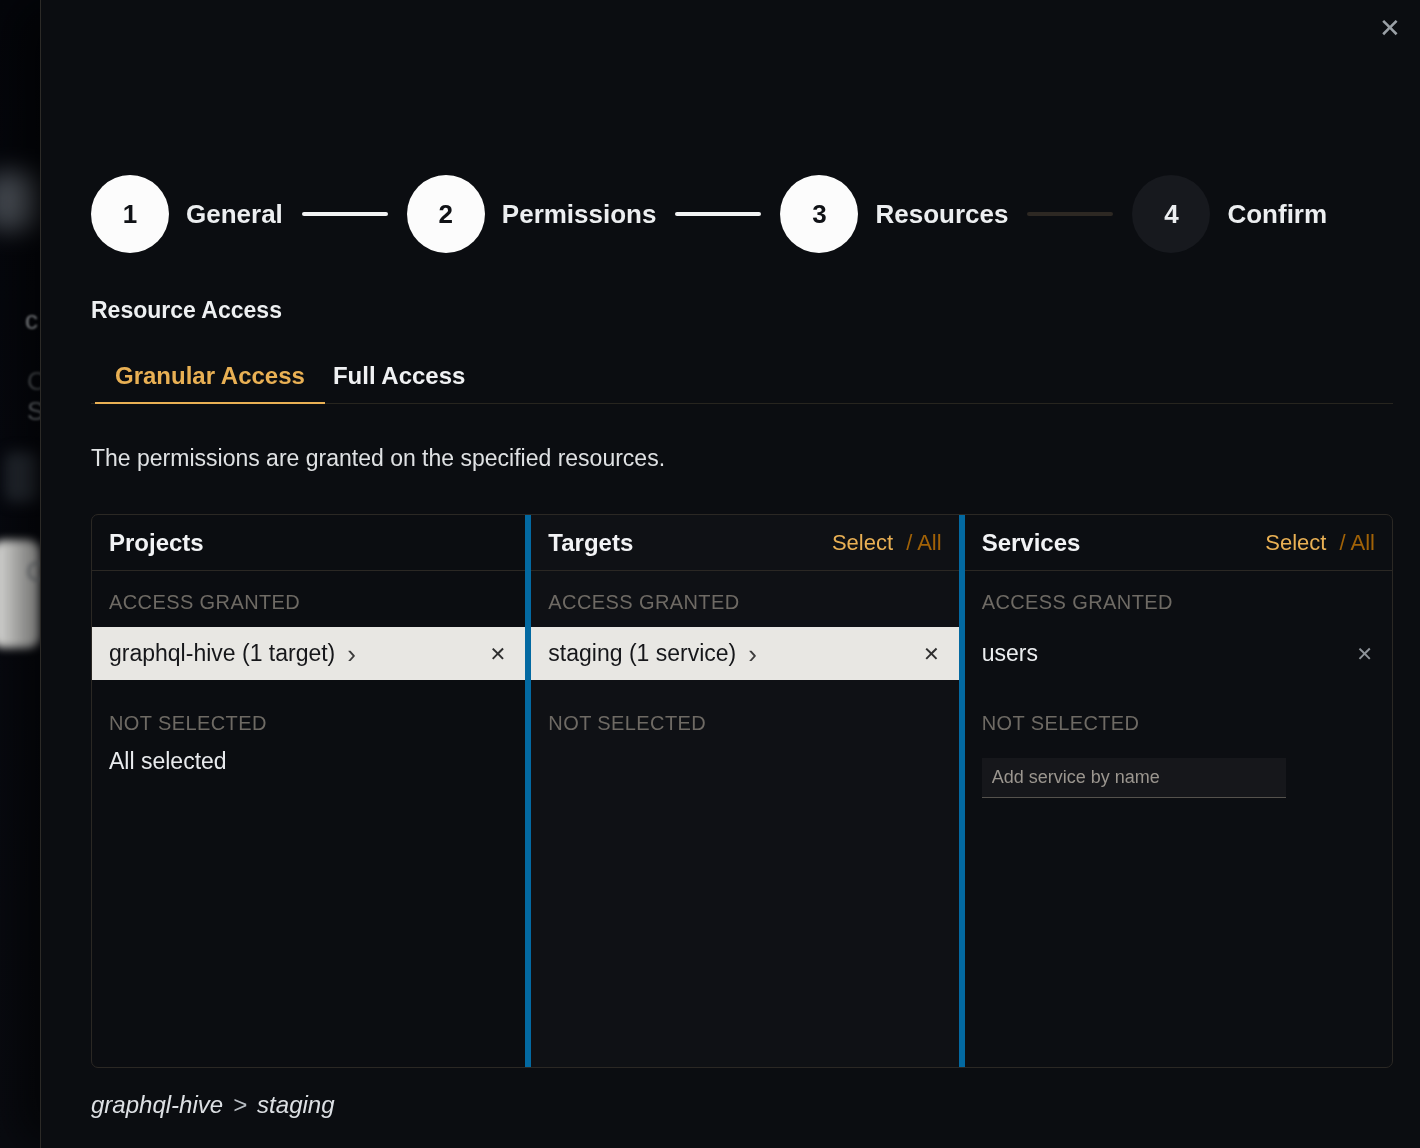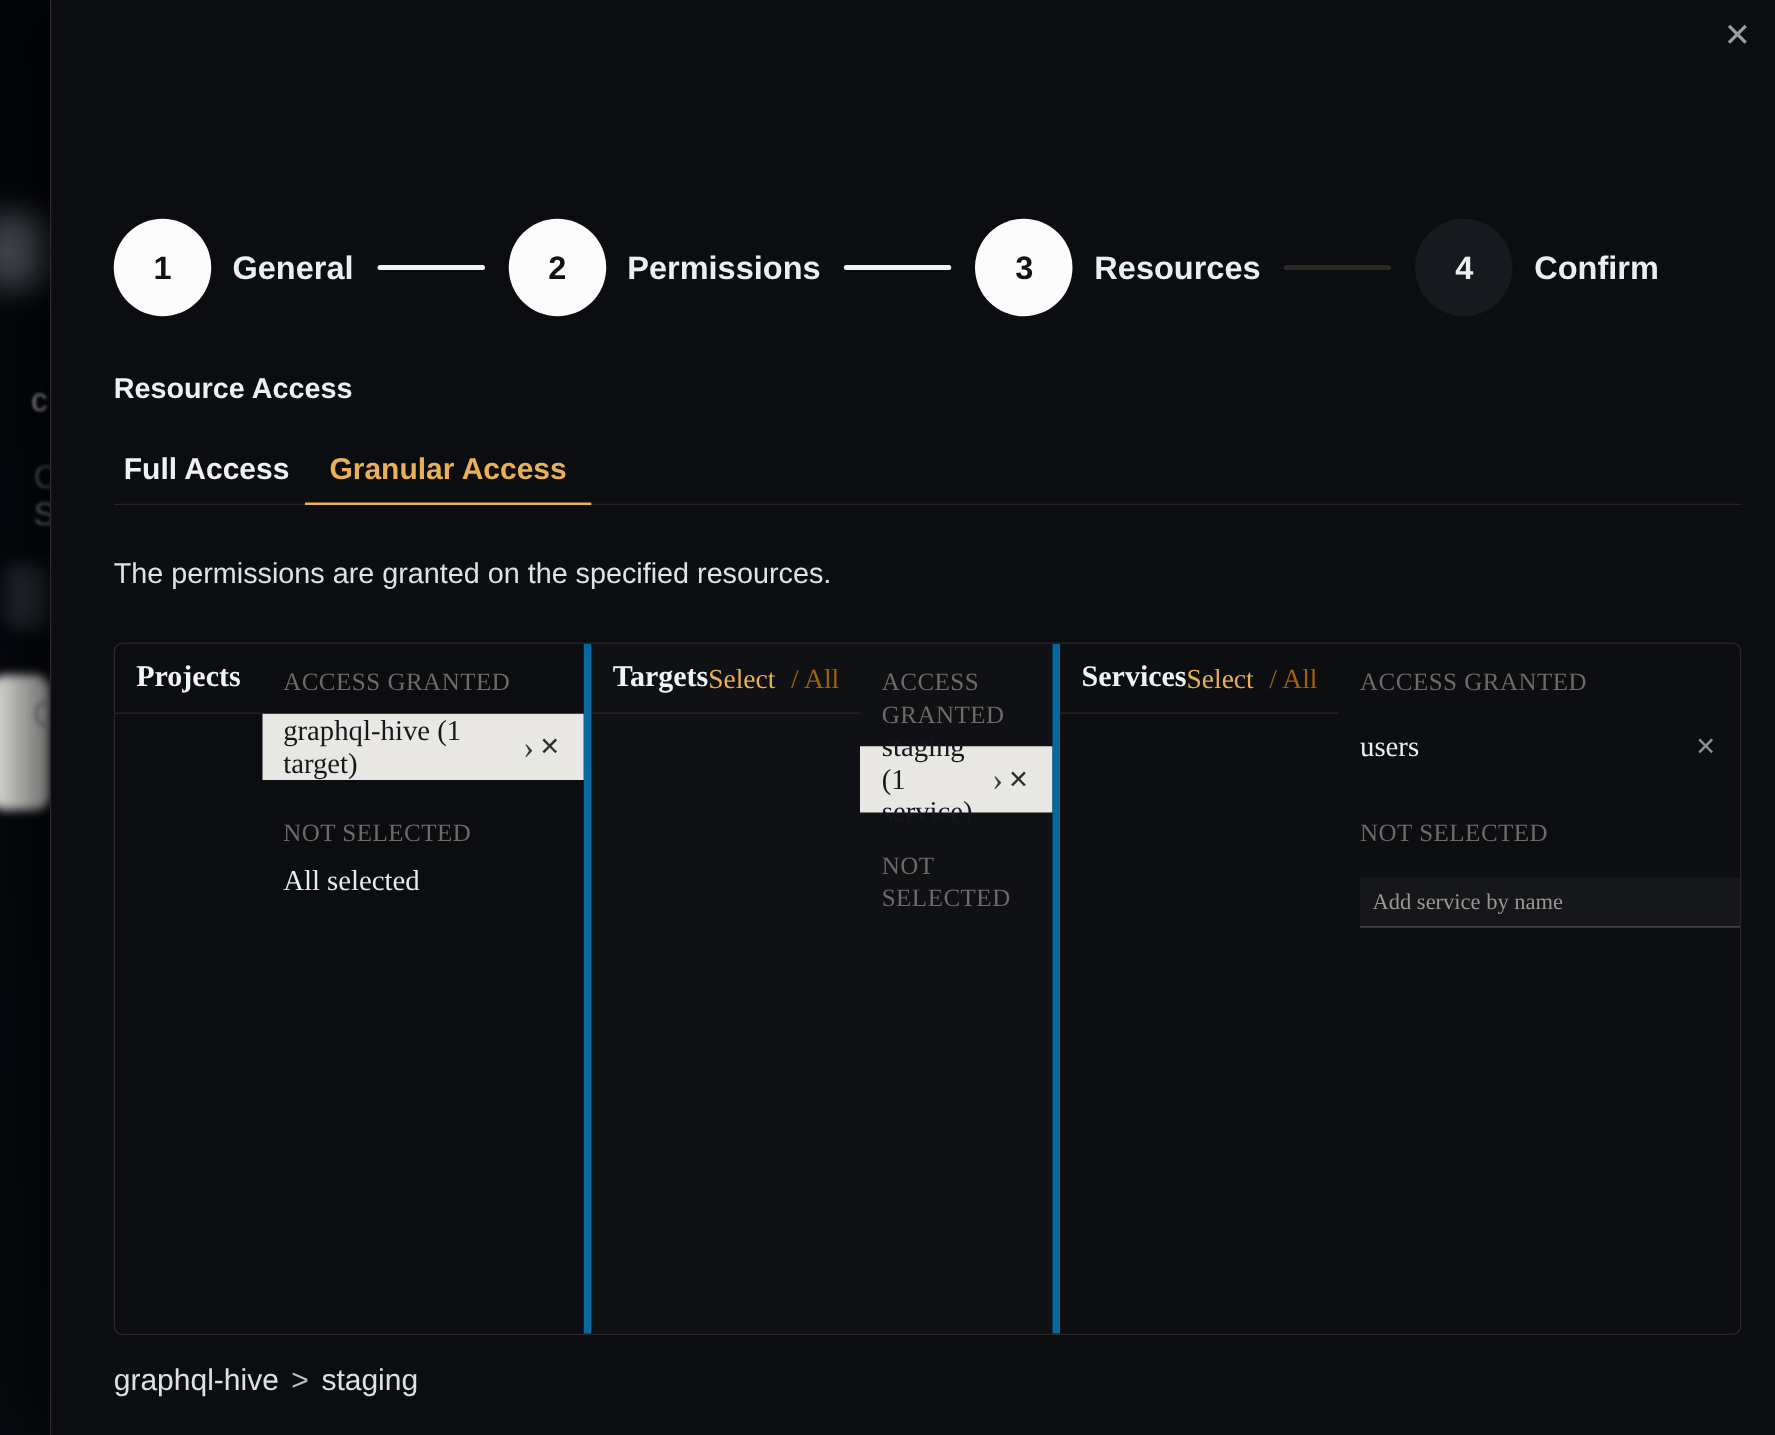"Full Access" div.tab { order: before "Granular Access" -> after "Granular Access" }
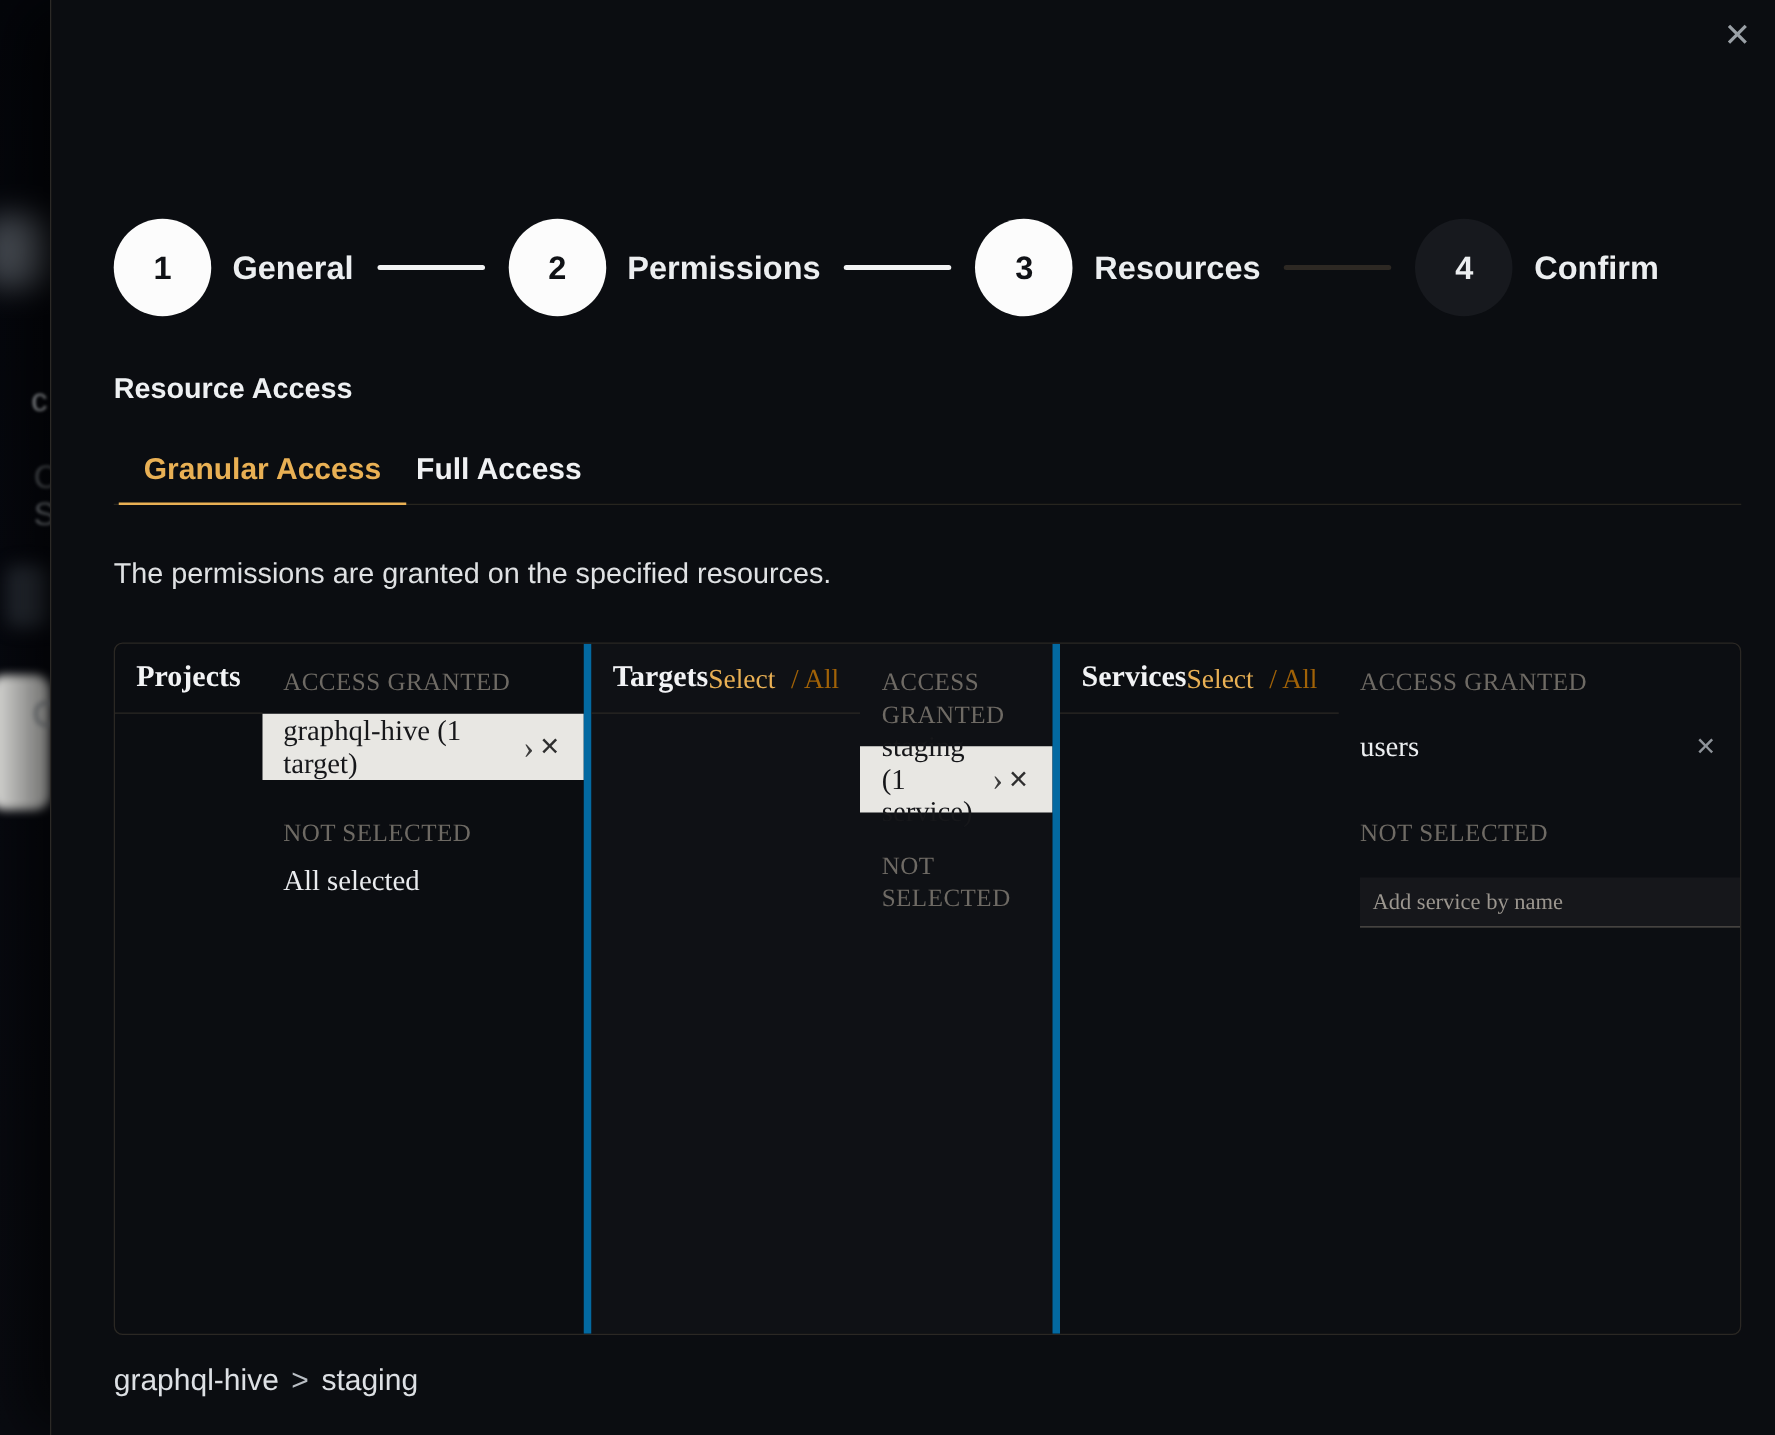"Projects" .col { flex-direction: row -> column; font-family: Liberation Serif, serif -> none }
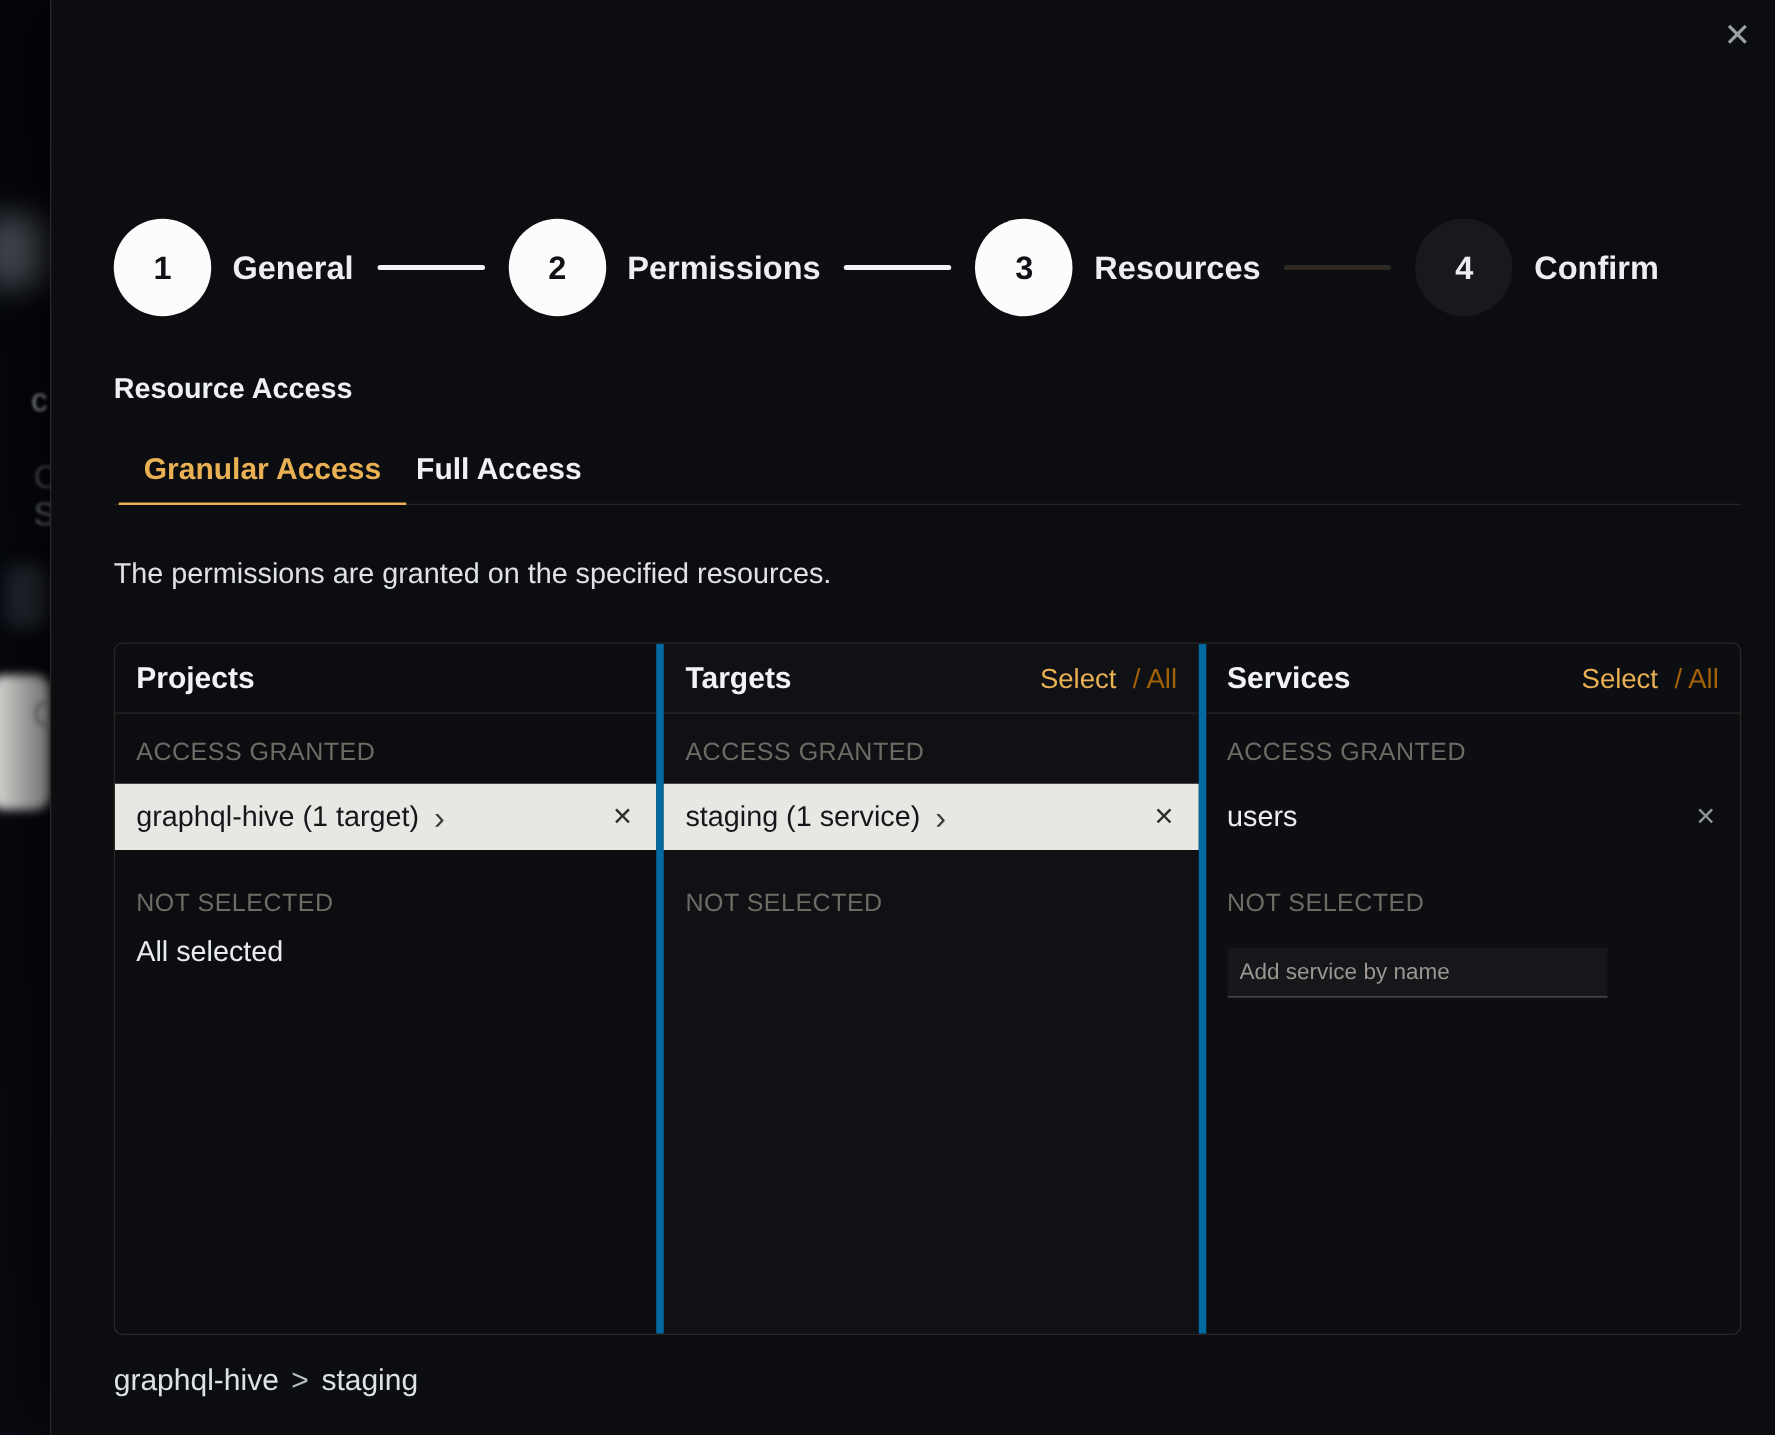"graphql-hive > staging" .breadcrumb { font-style: none -> italic }
